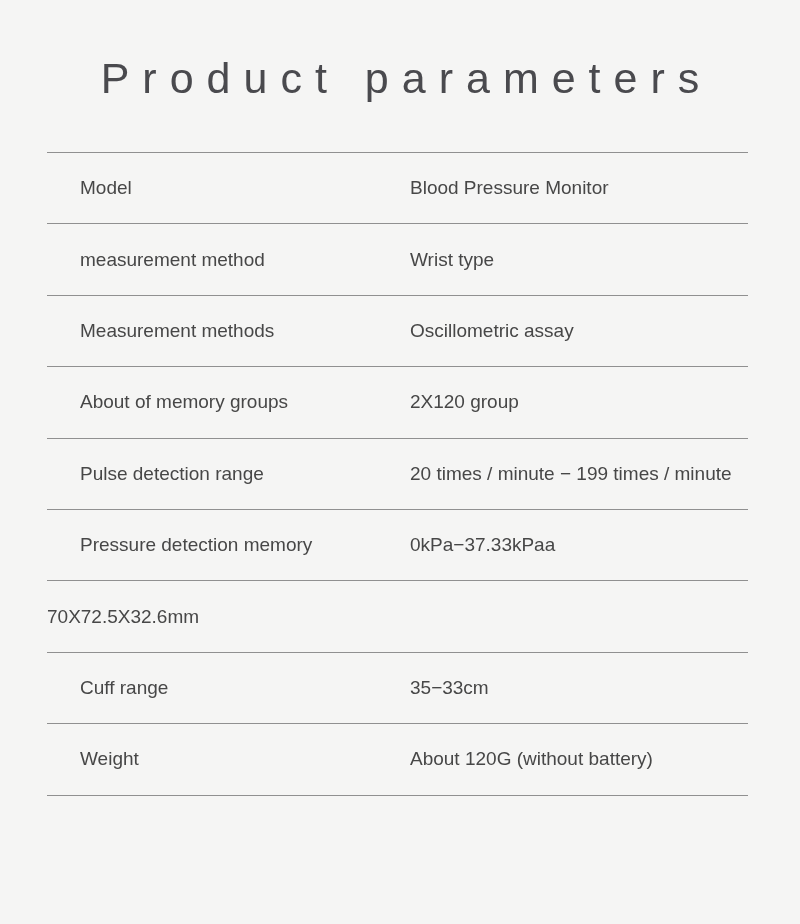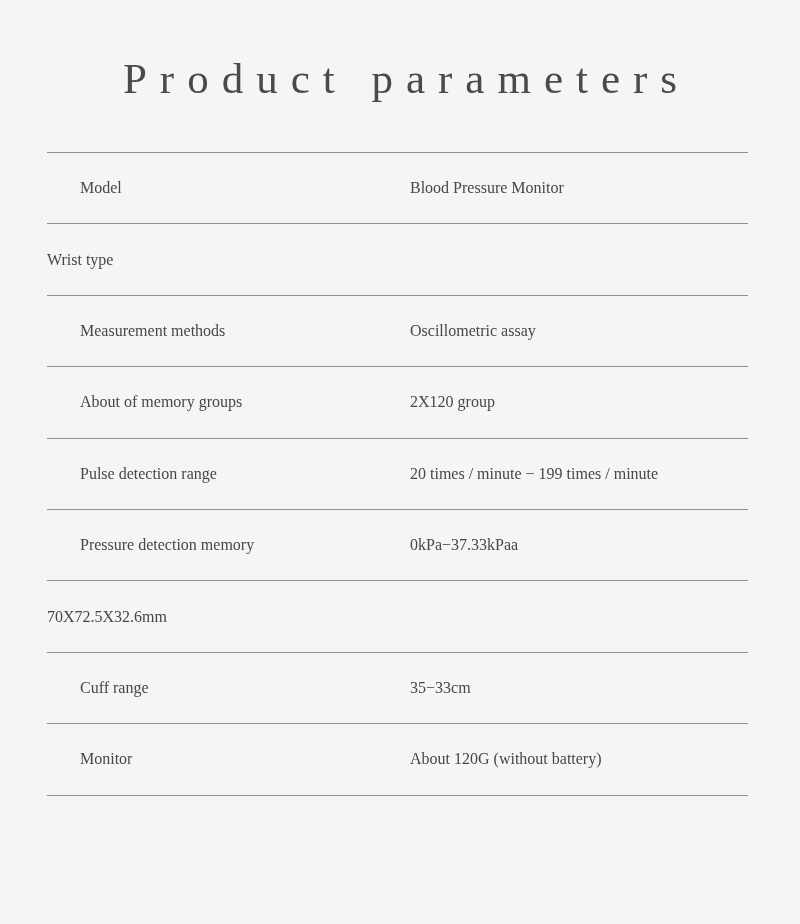"Product parameters" .page { font-family: Liberation Serif, serif -> Liberation Sans, sans-serif }
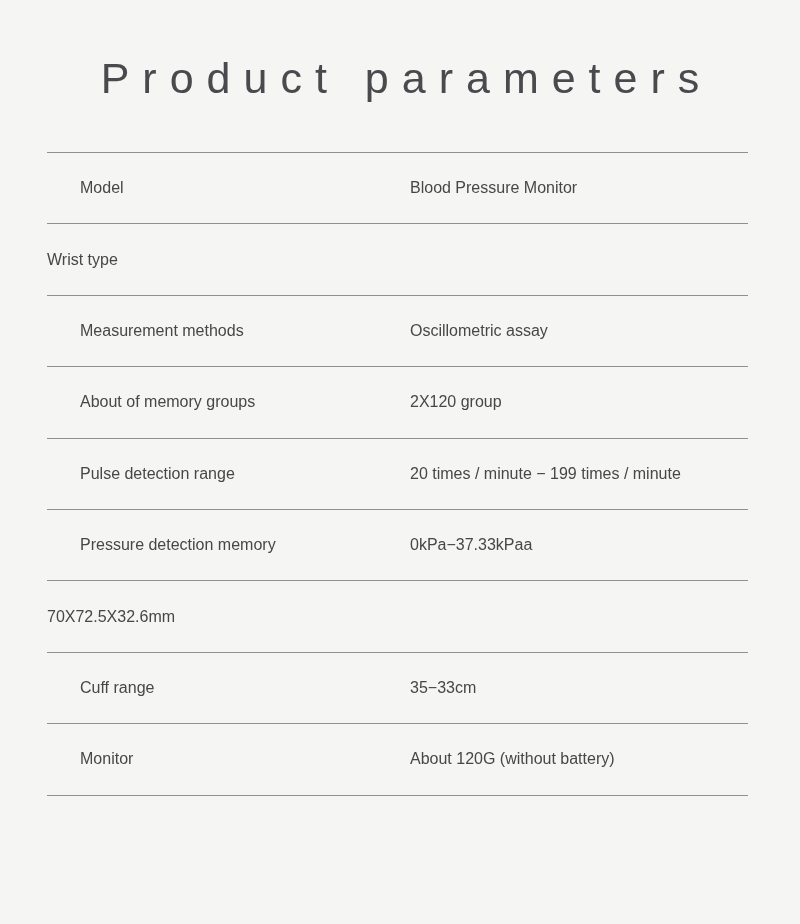"Model" .spec-row { font-size: 16px -> 19px }
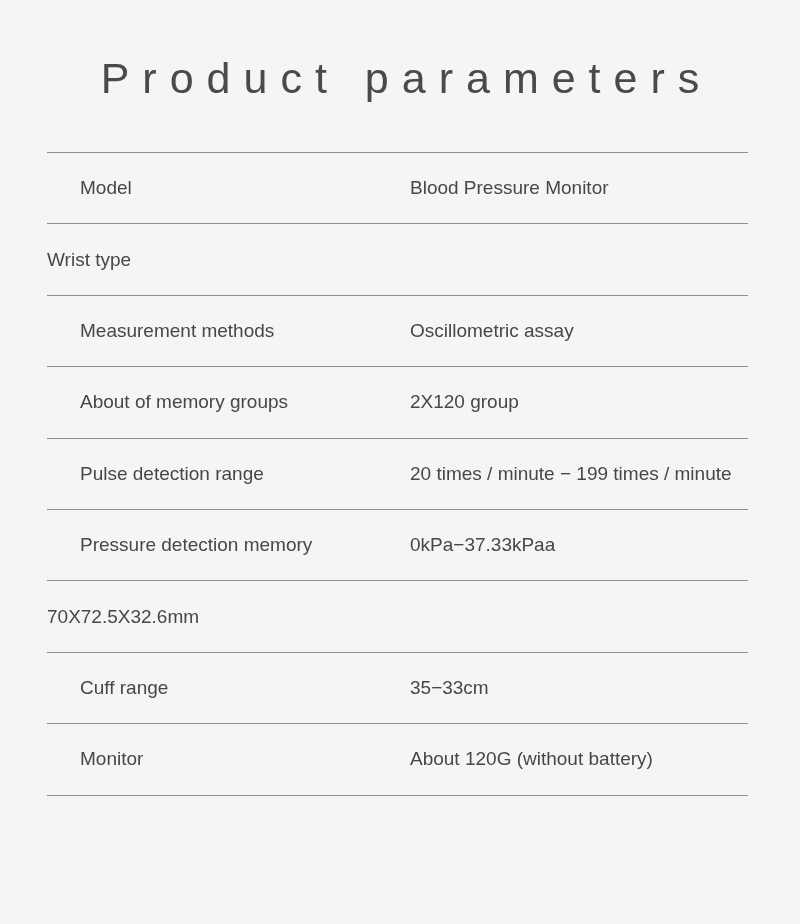"measurement method" div.spec-label { html: none -> <div>measurement method</div> }
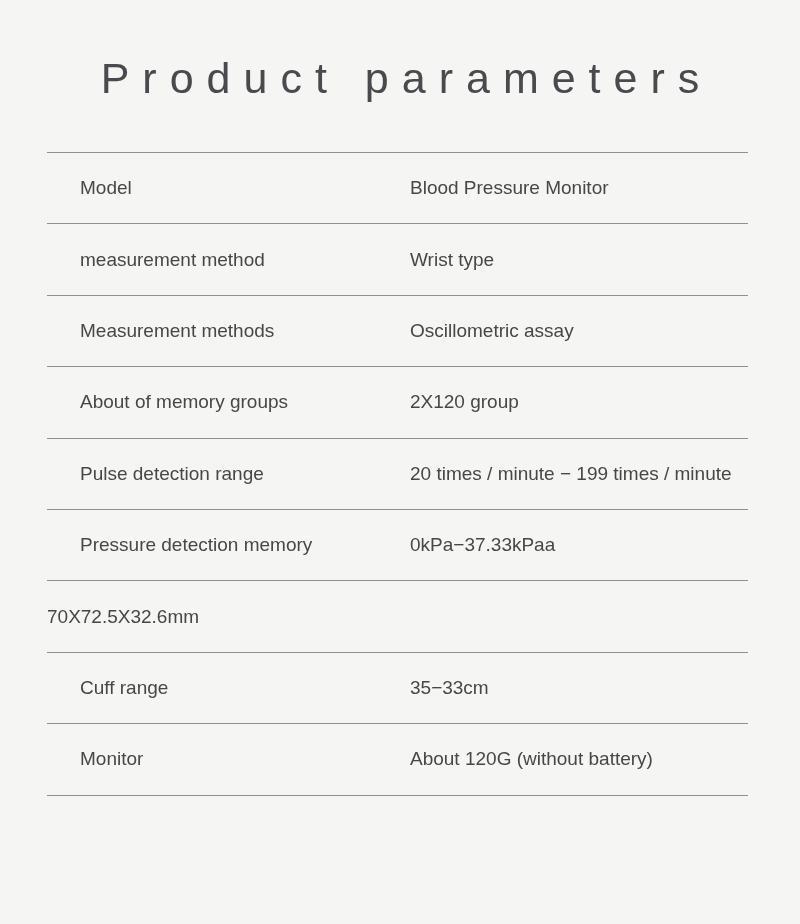"Monitor" div.spec-label { text: Monitor -> Weight }
